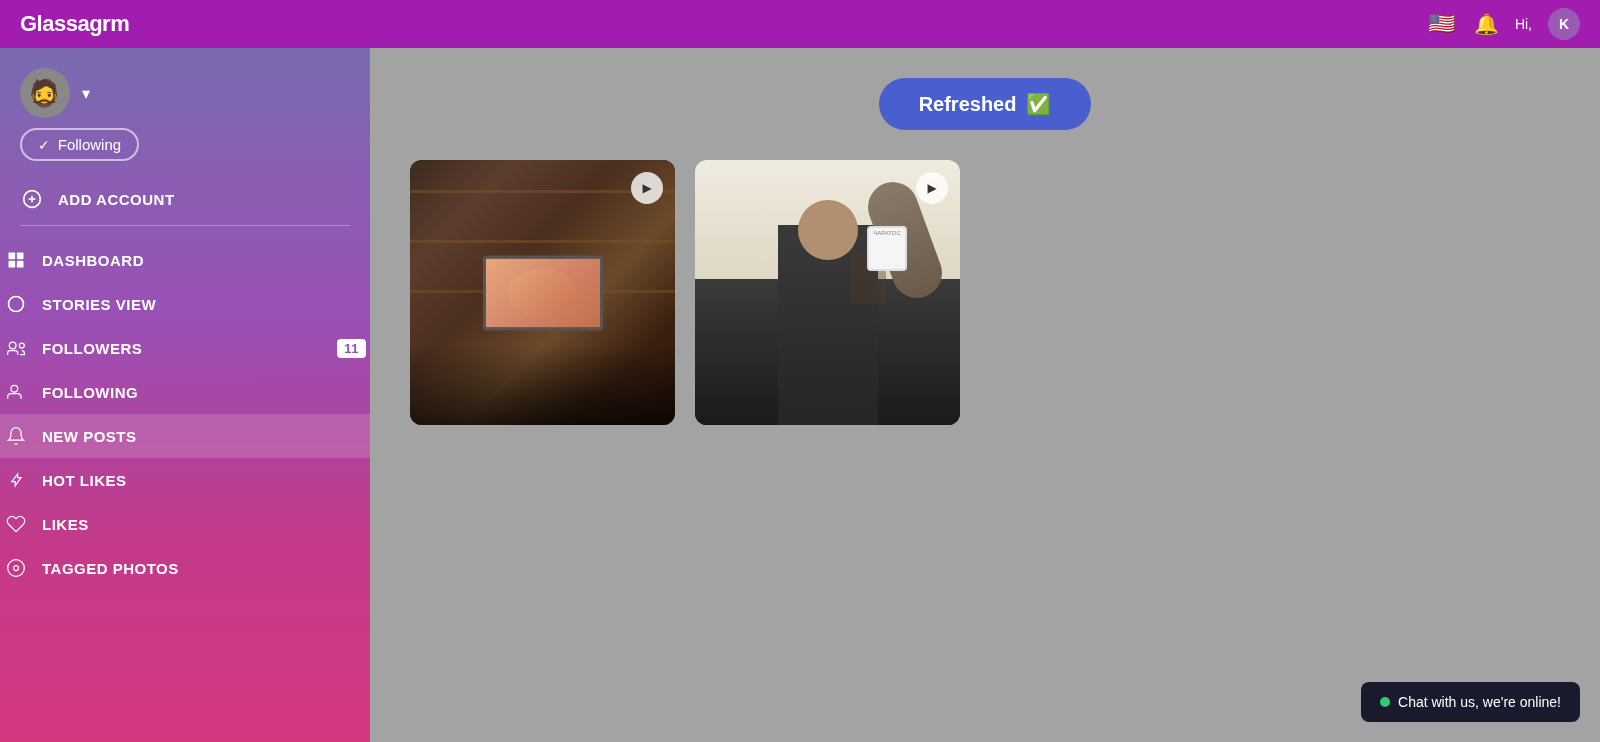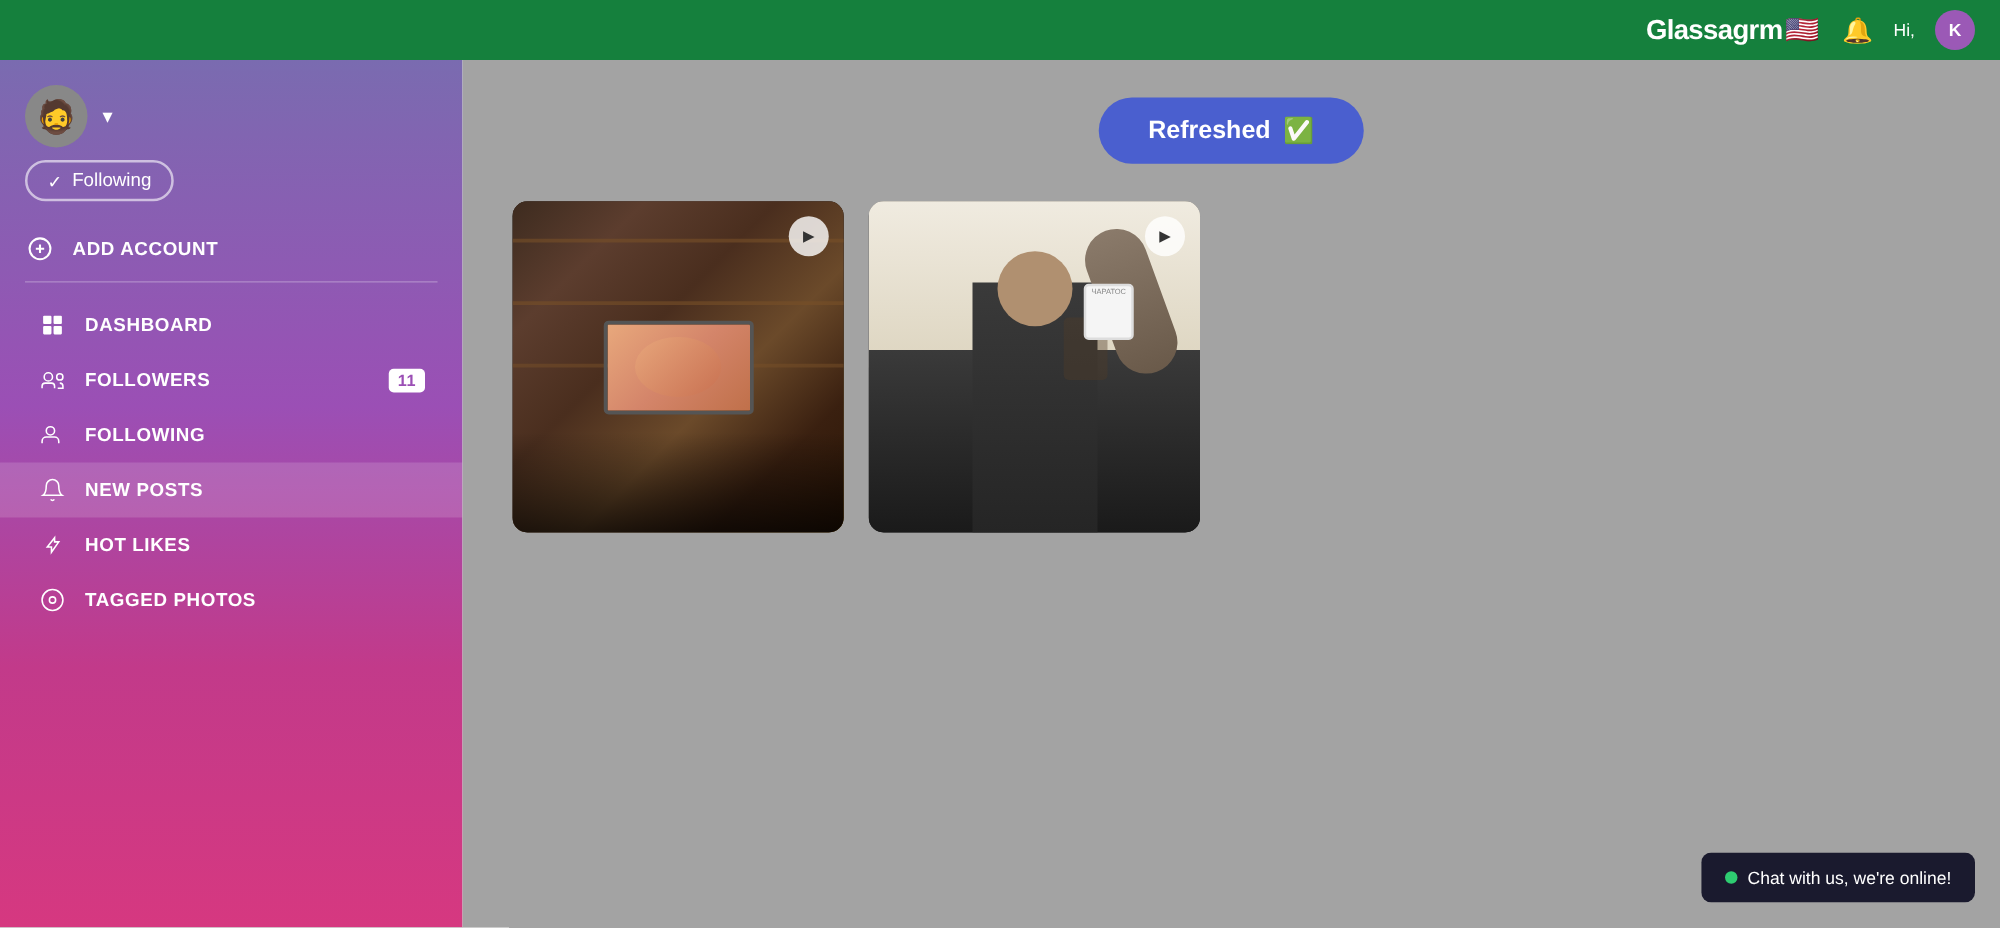"Glassagrm" .navbar { background: #15803d -> #a21caf; justify-content: flex-end -> space-between }
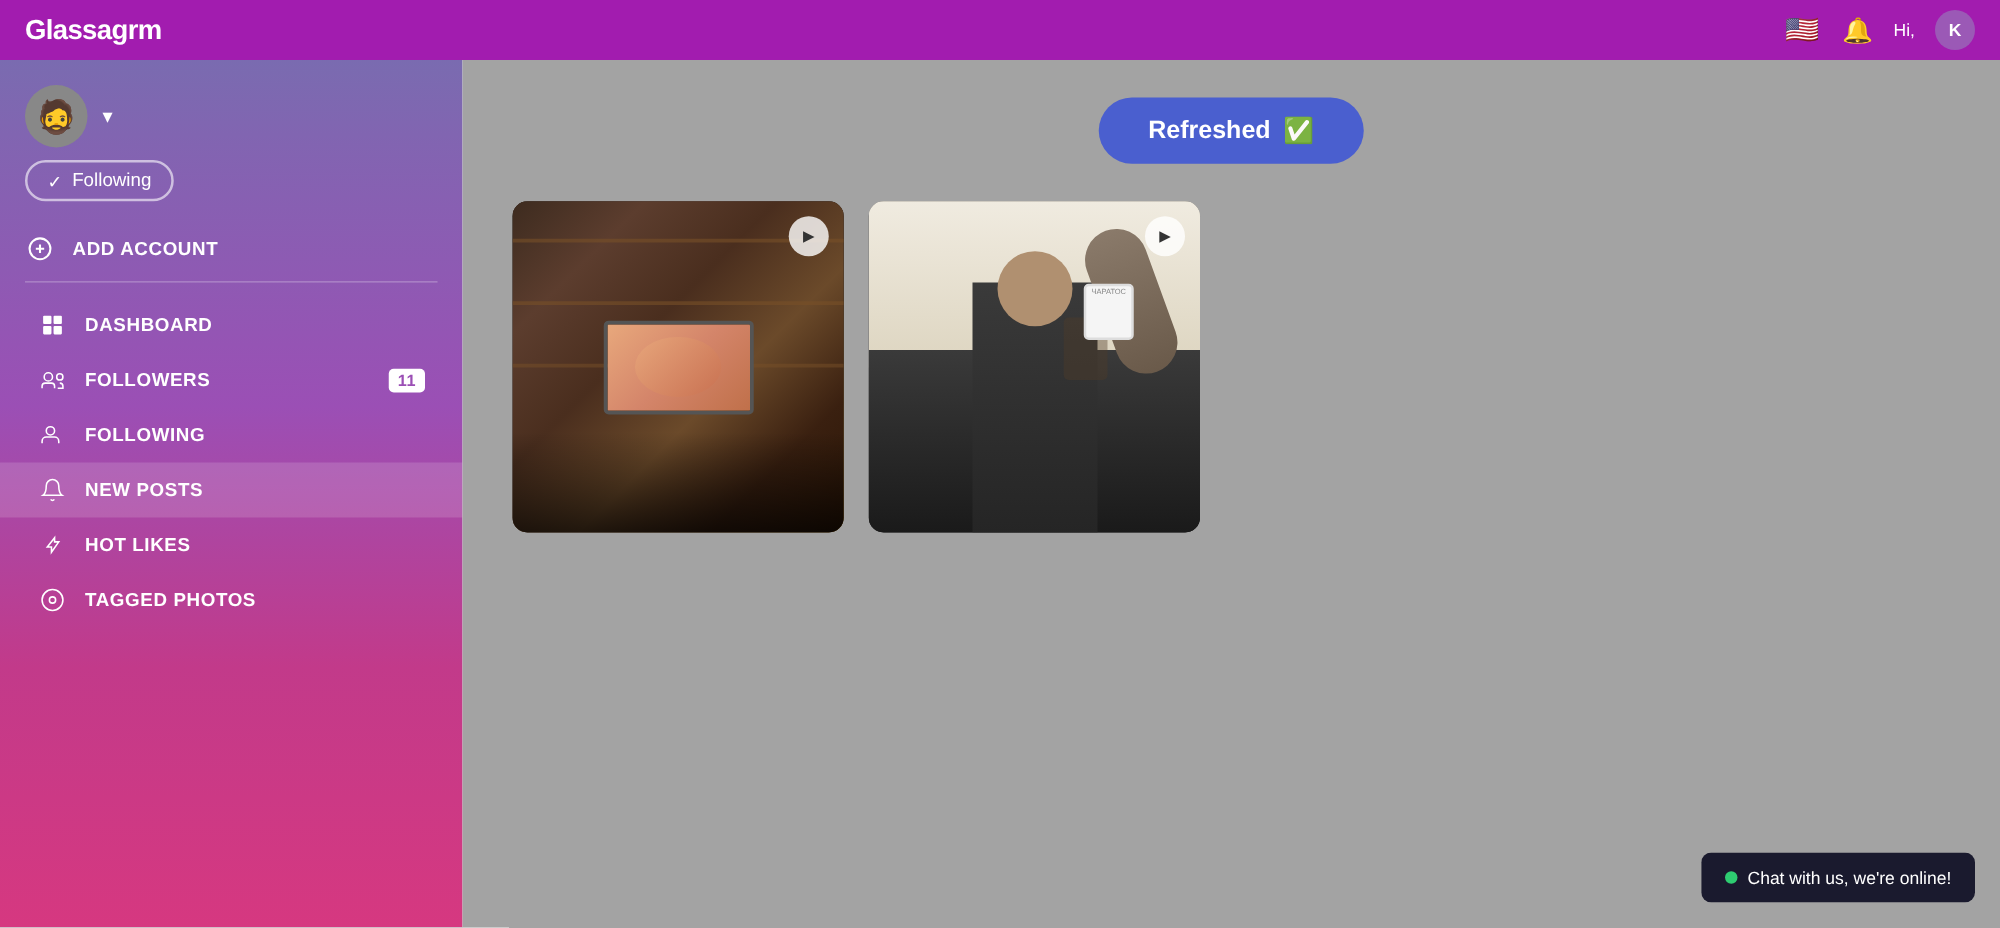"DASHBOARD" .sidebar-item { padding: 12px 30px -> 12px 4px }
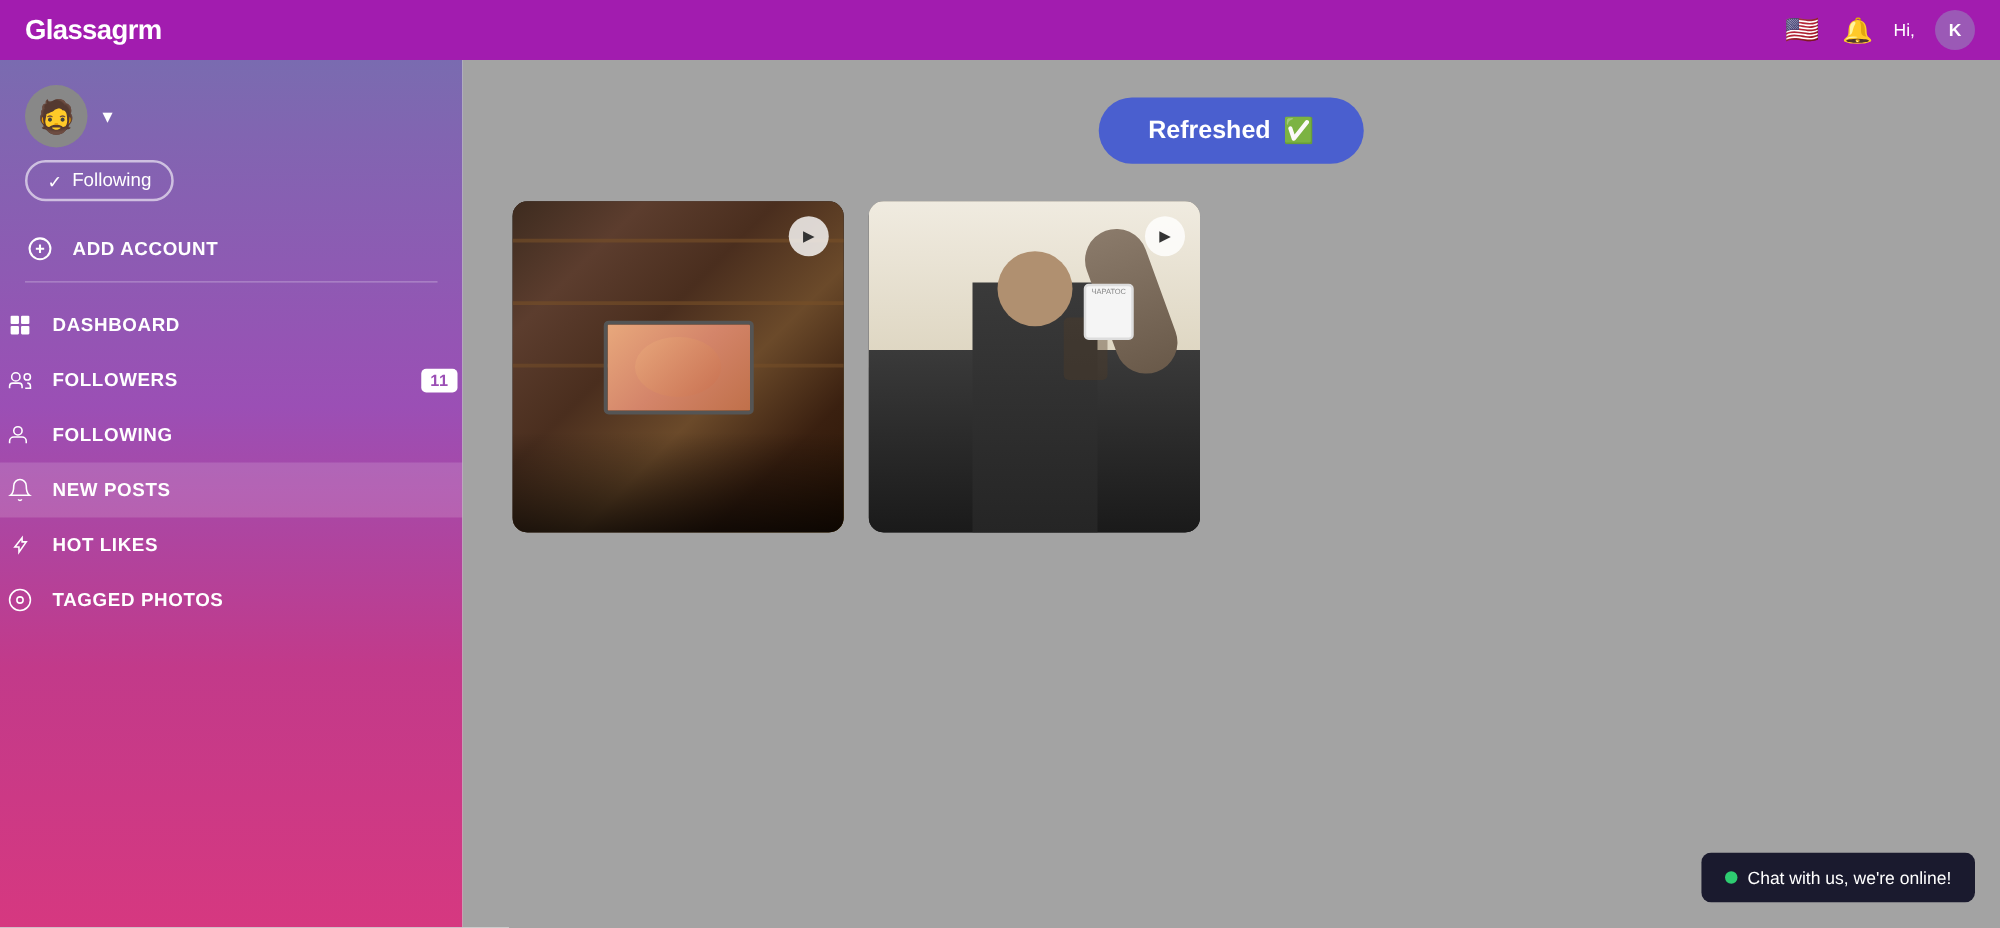"STORIES VIEW" div.sidebar-item { html: none -> <div> <span> <svg> <circle></circle> </svg> </span> <span>STORIES VIEW</span> </div> }
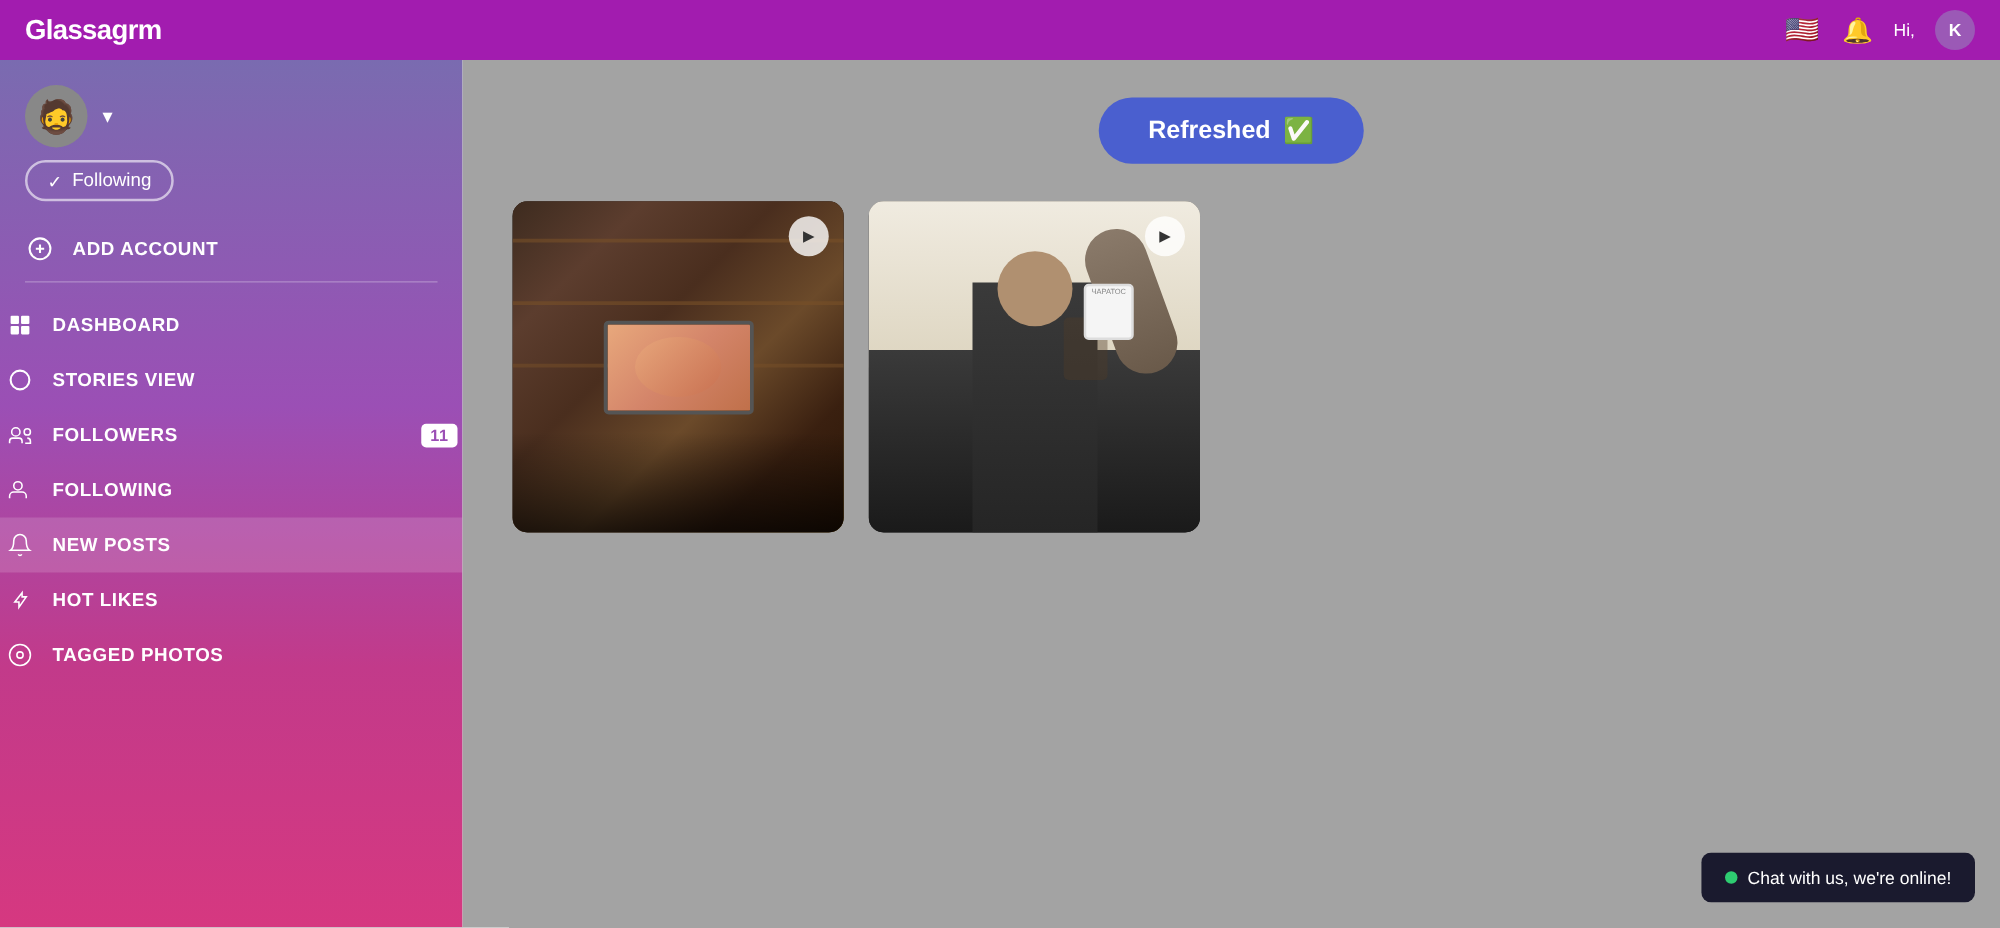"LIKES" div.sidebar-item { html: none -> <div> <span> <svg> <path></path> </svg> </span> <span>LIKES</span> </div> }
